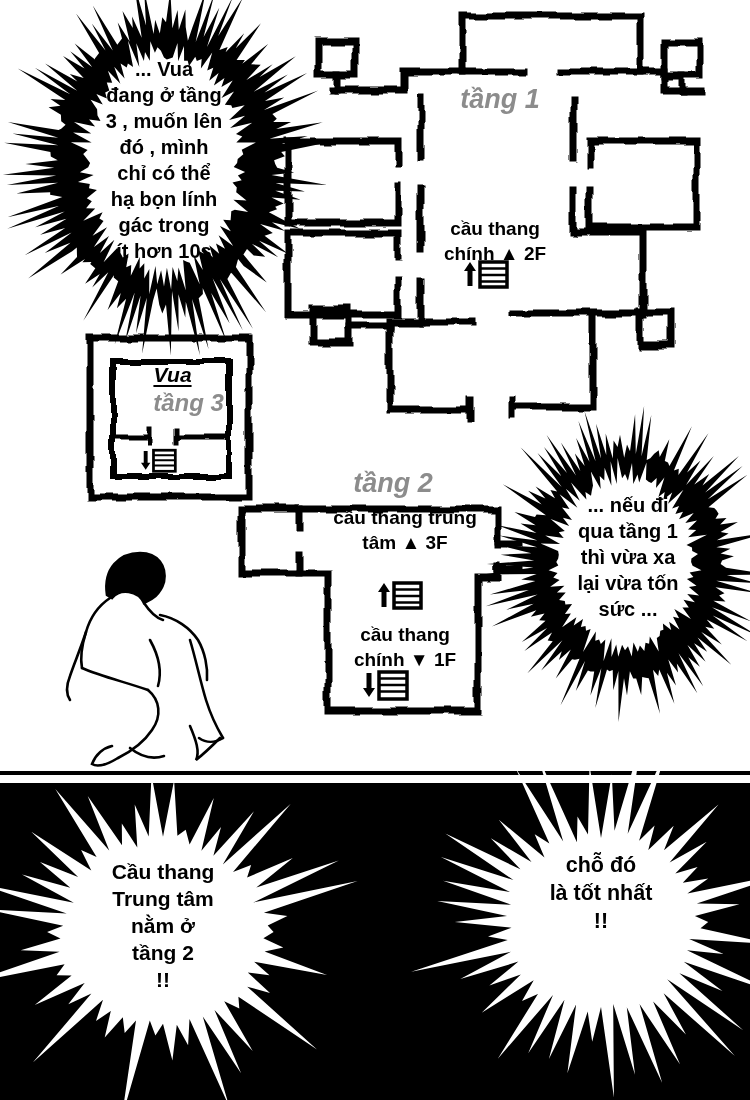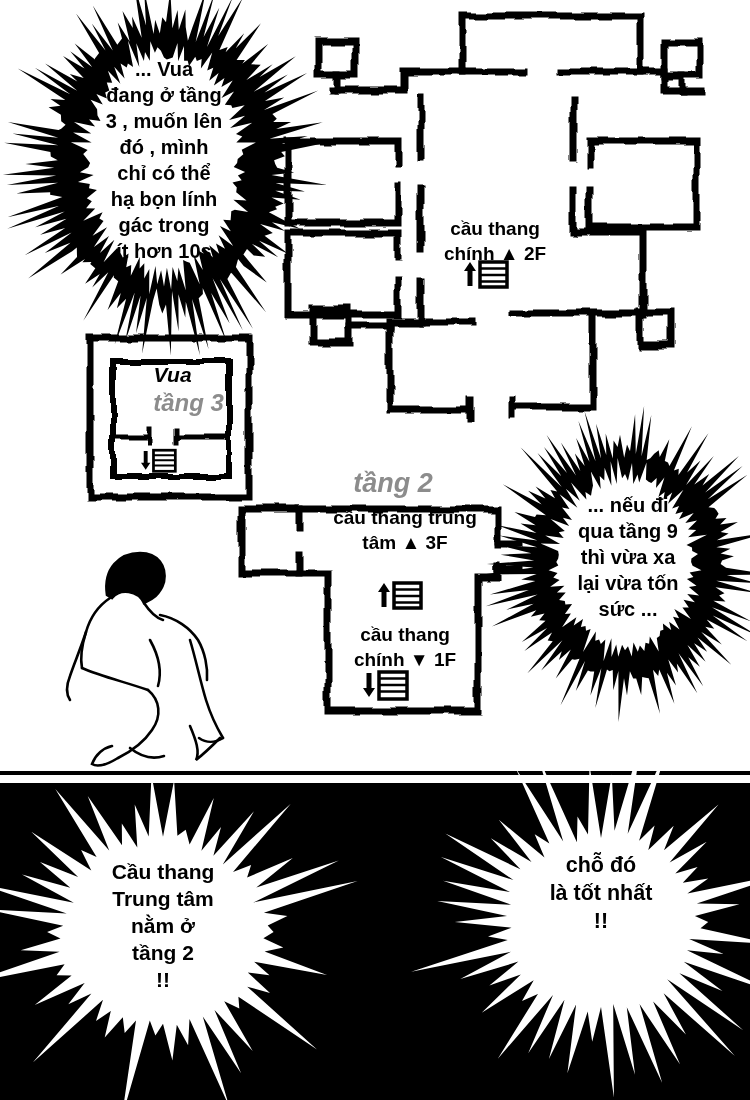"tầng 1" div.txt { html: none -> <div>tầng 1</div> }
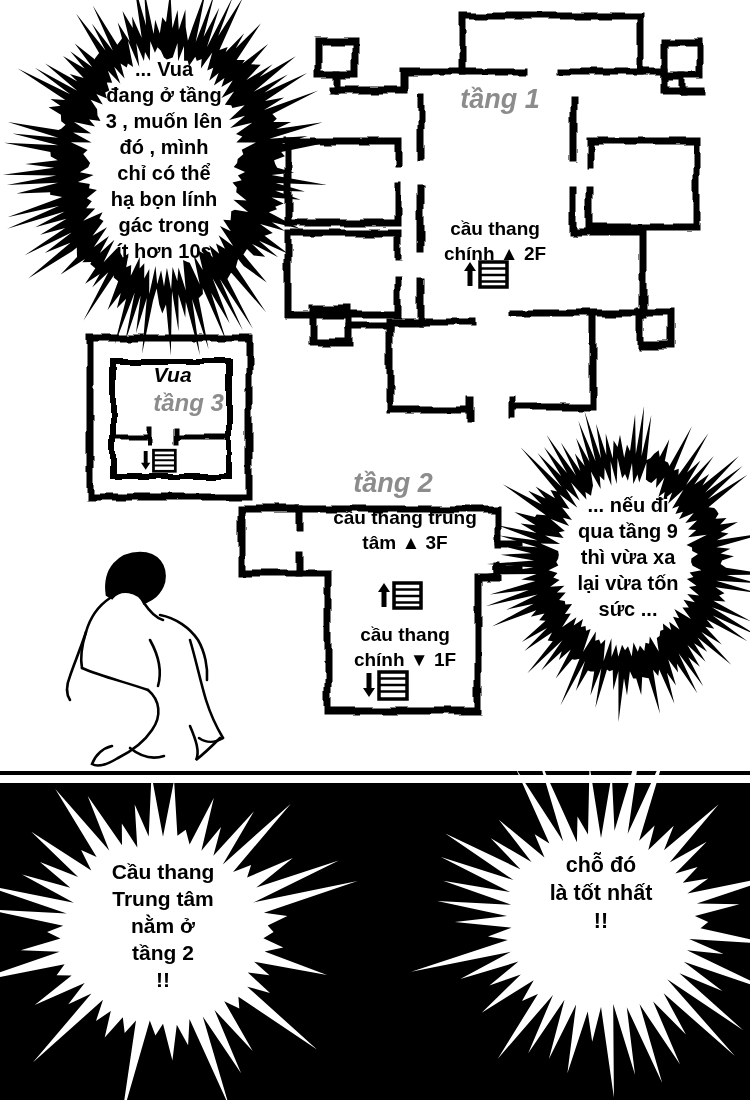"Vua" .vua { text-decoration: none -> underline }
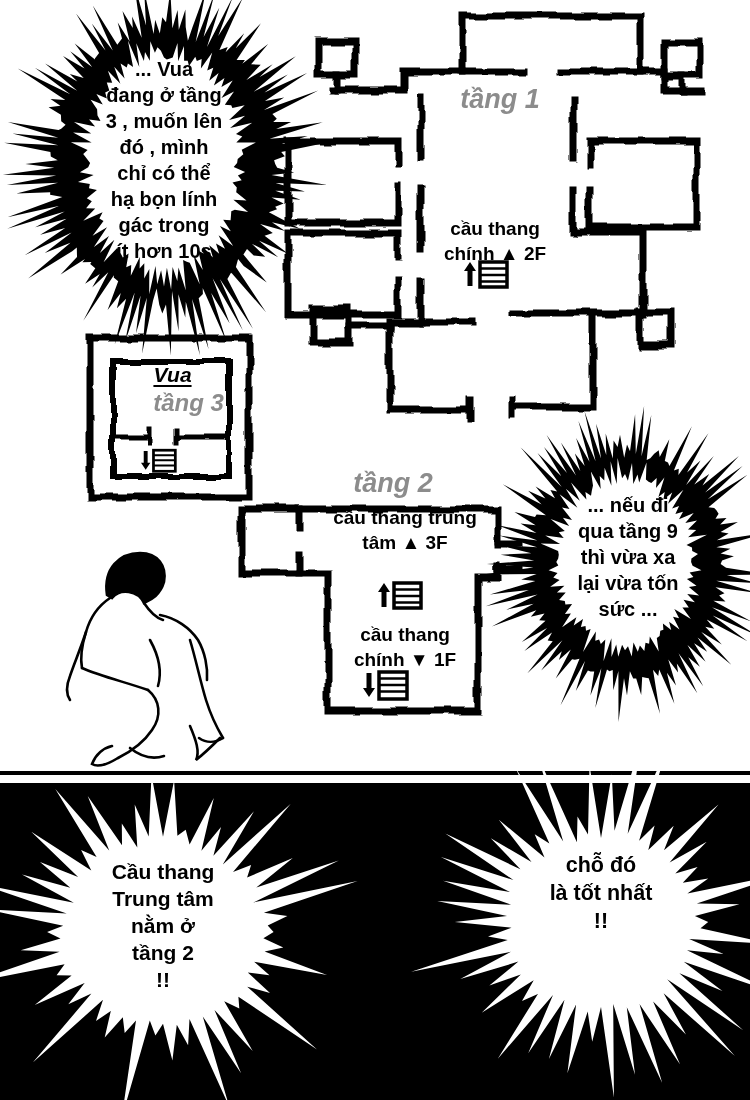"... nếu đi" div.txt { text: 9 -> 1 }
